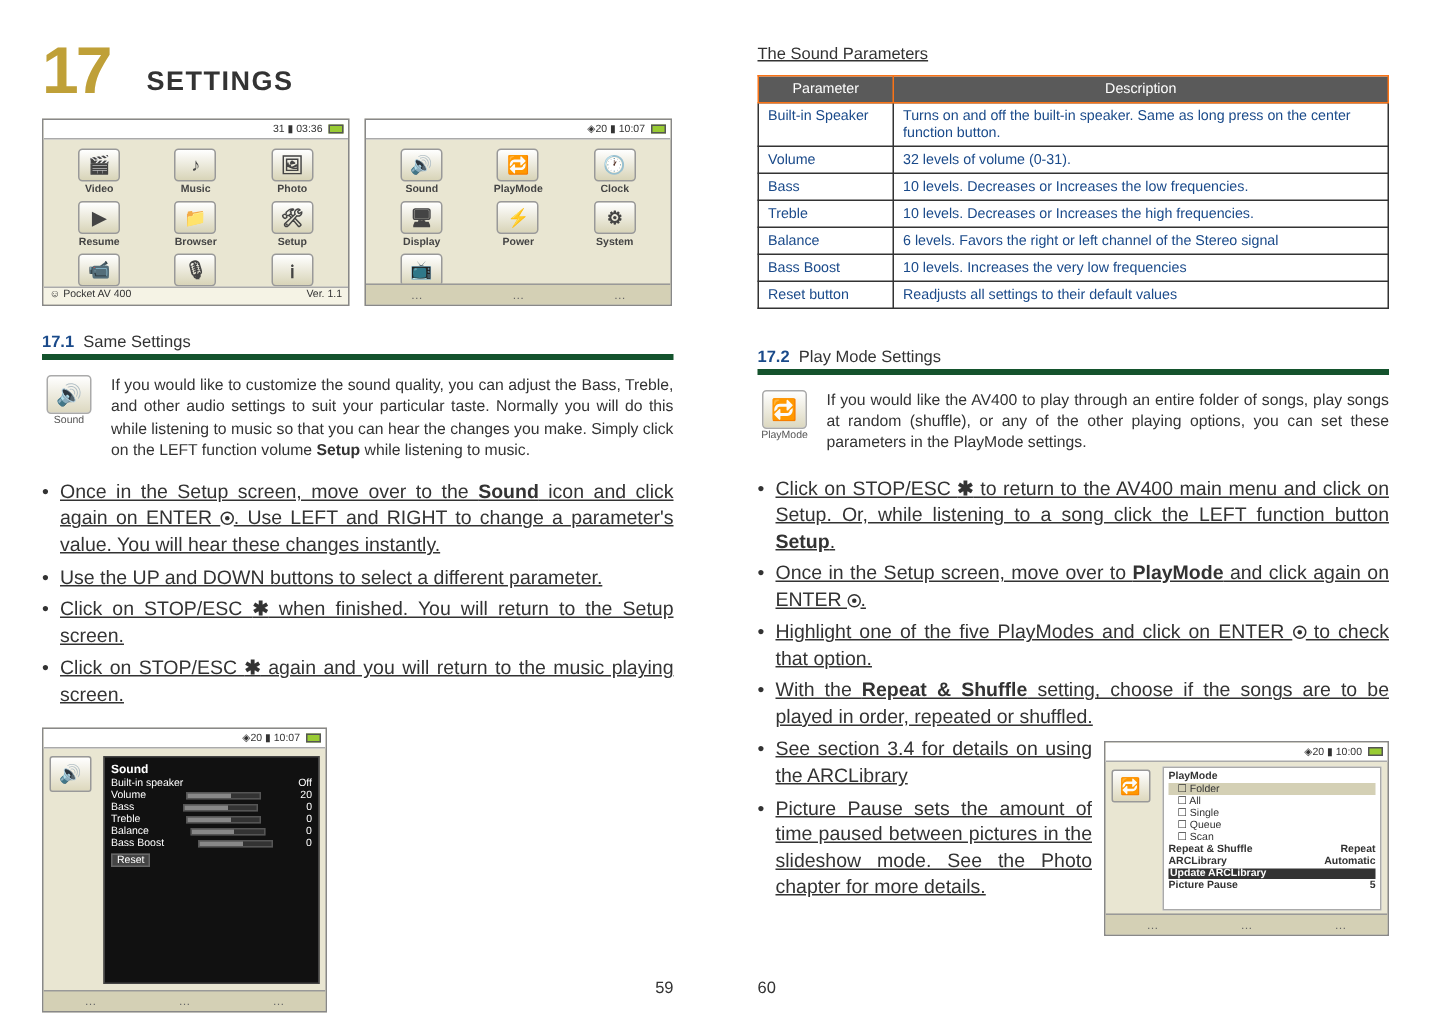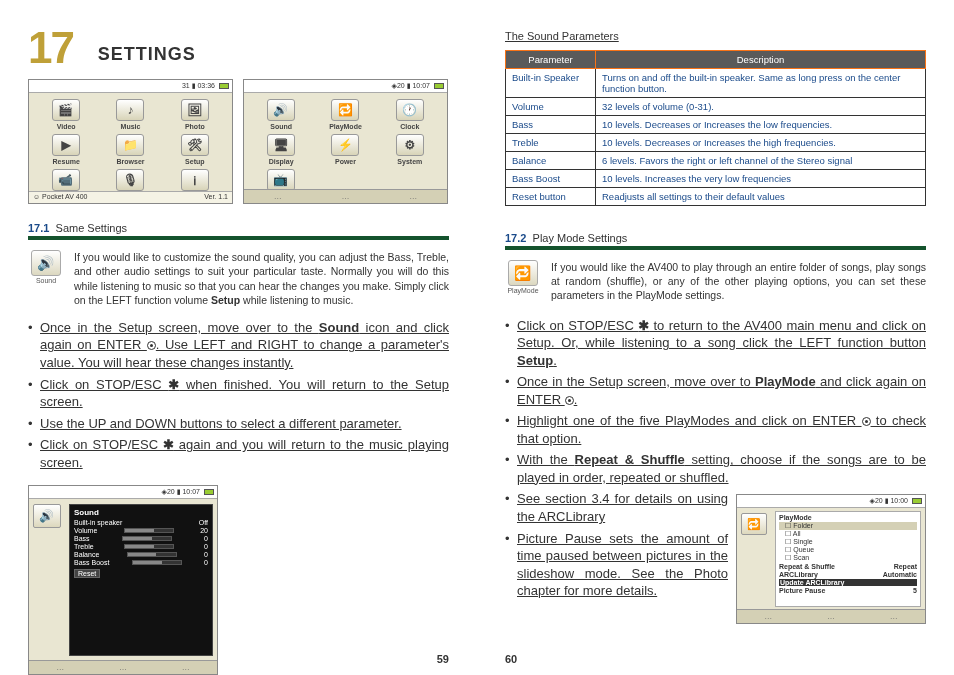"Click on STOP/ESC ✱ when" li { order: before "Use the UP and DOWN" -> after "Use the UP and DOWN" }
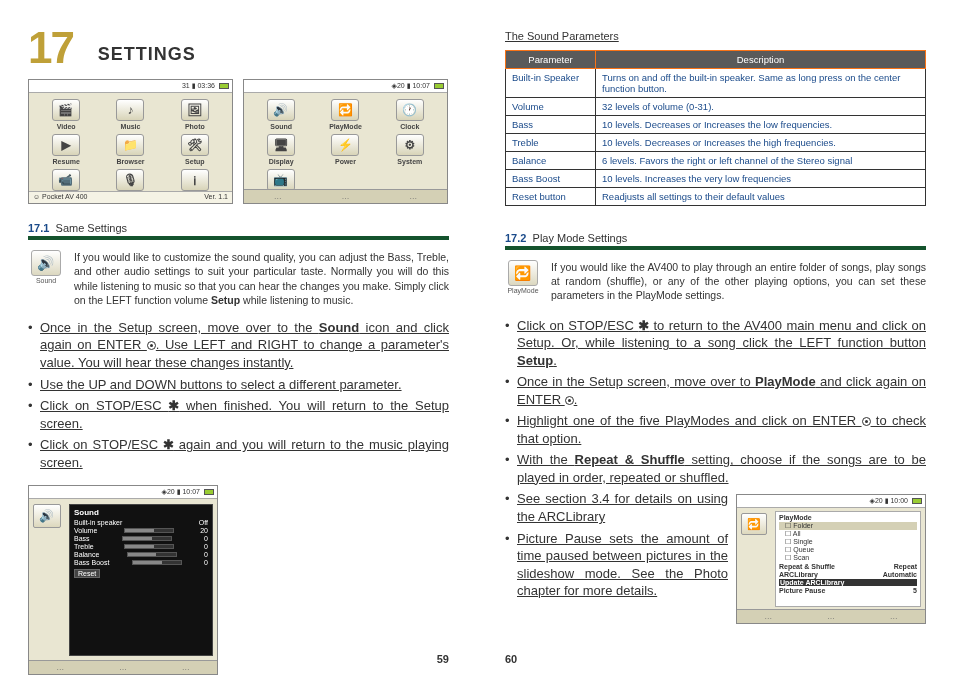"59" .page-num { font-weight: bold -> normal }
